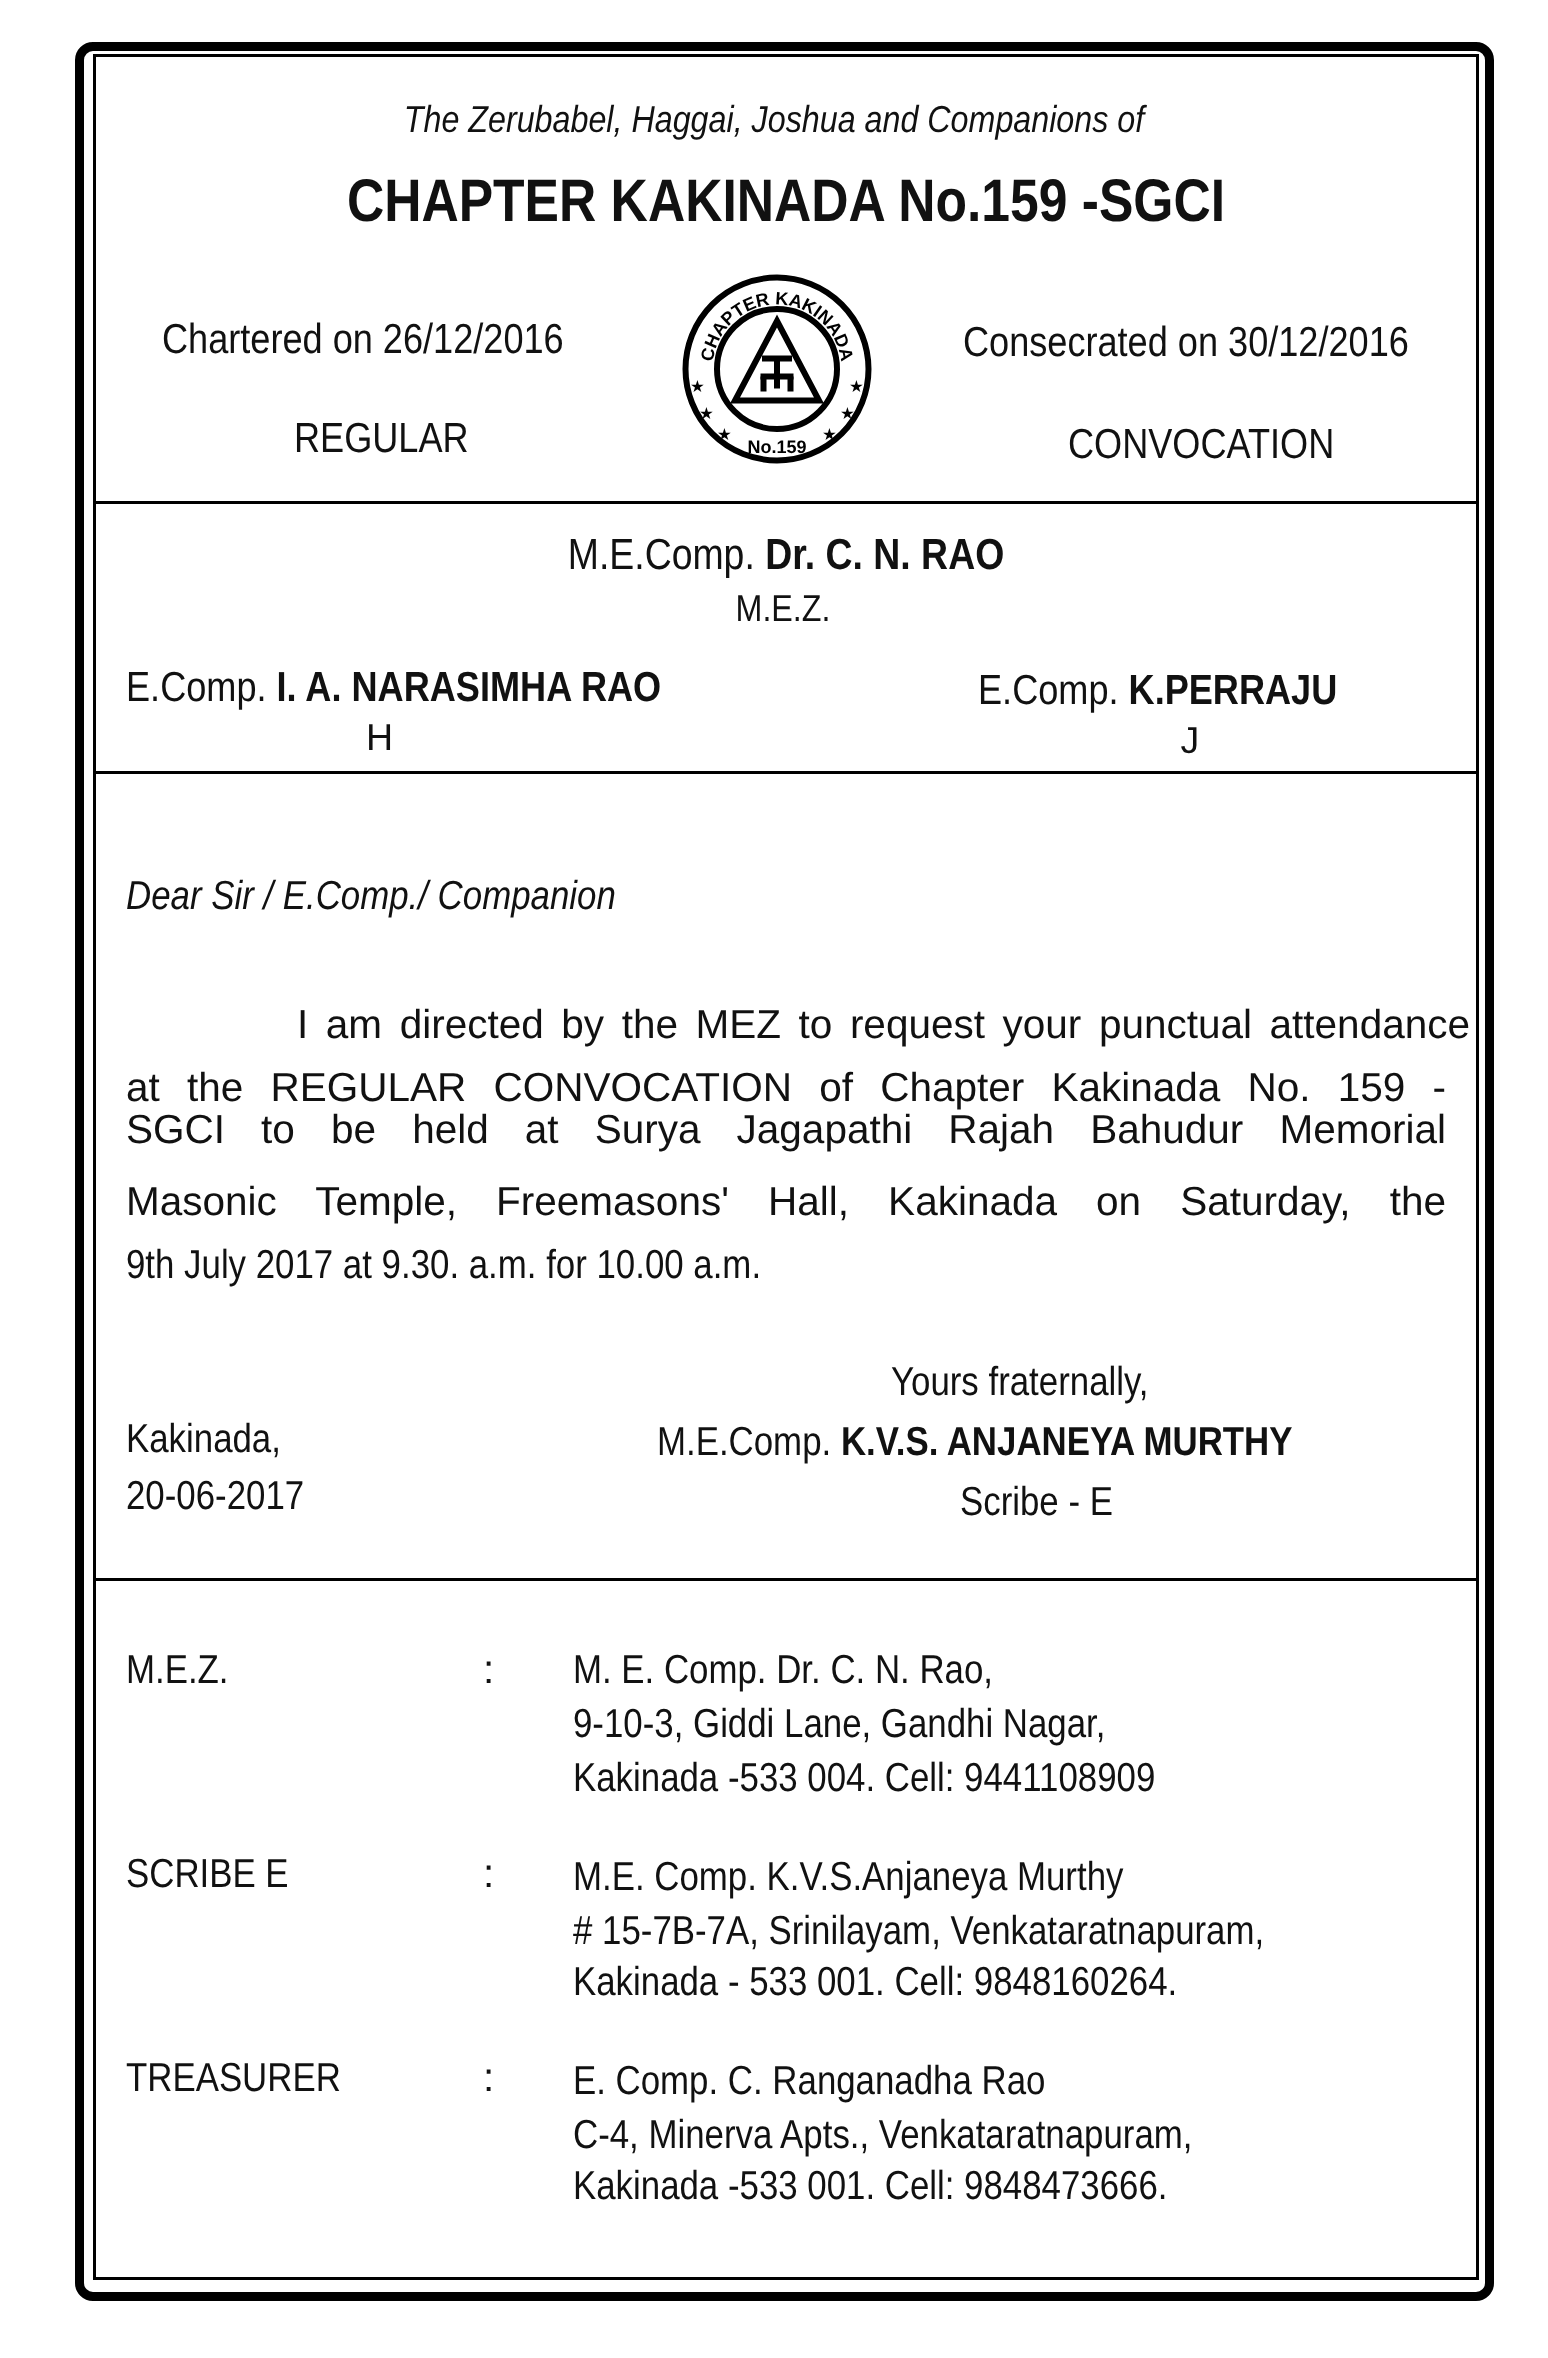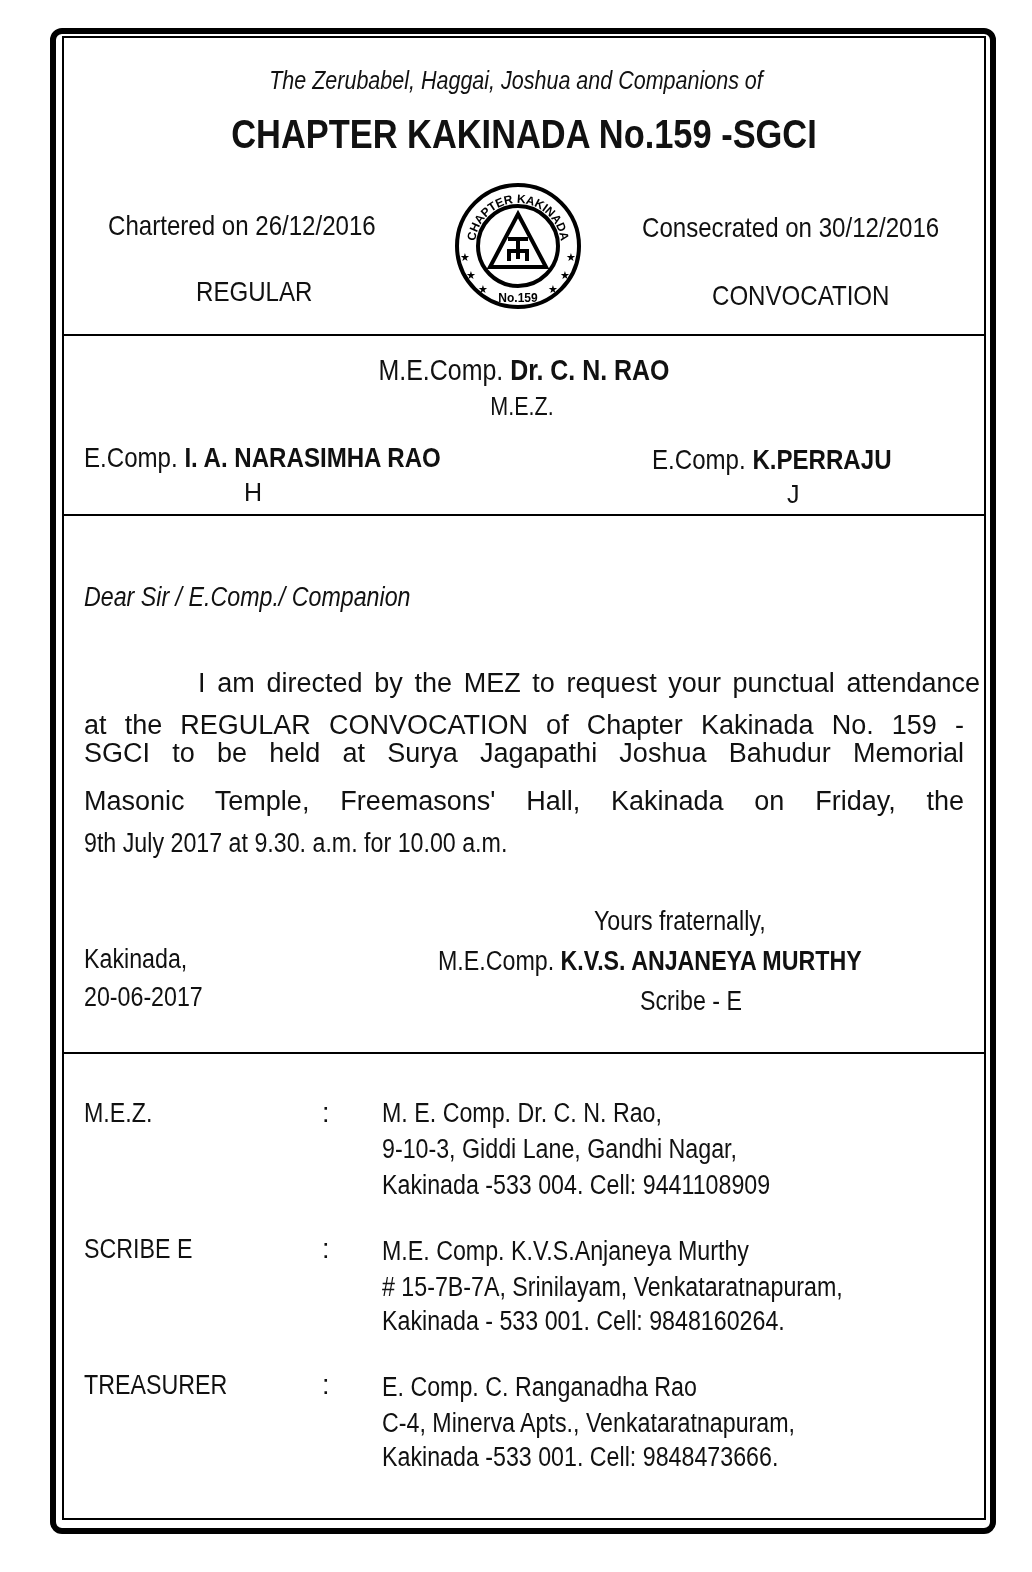"SGCI to be held at" div.justify { text: Joshua -> Rajah }
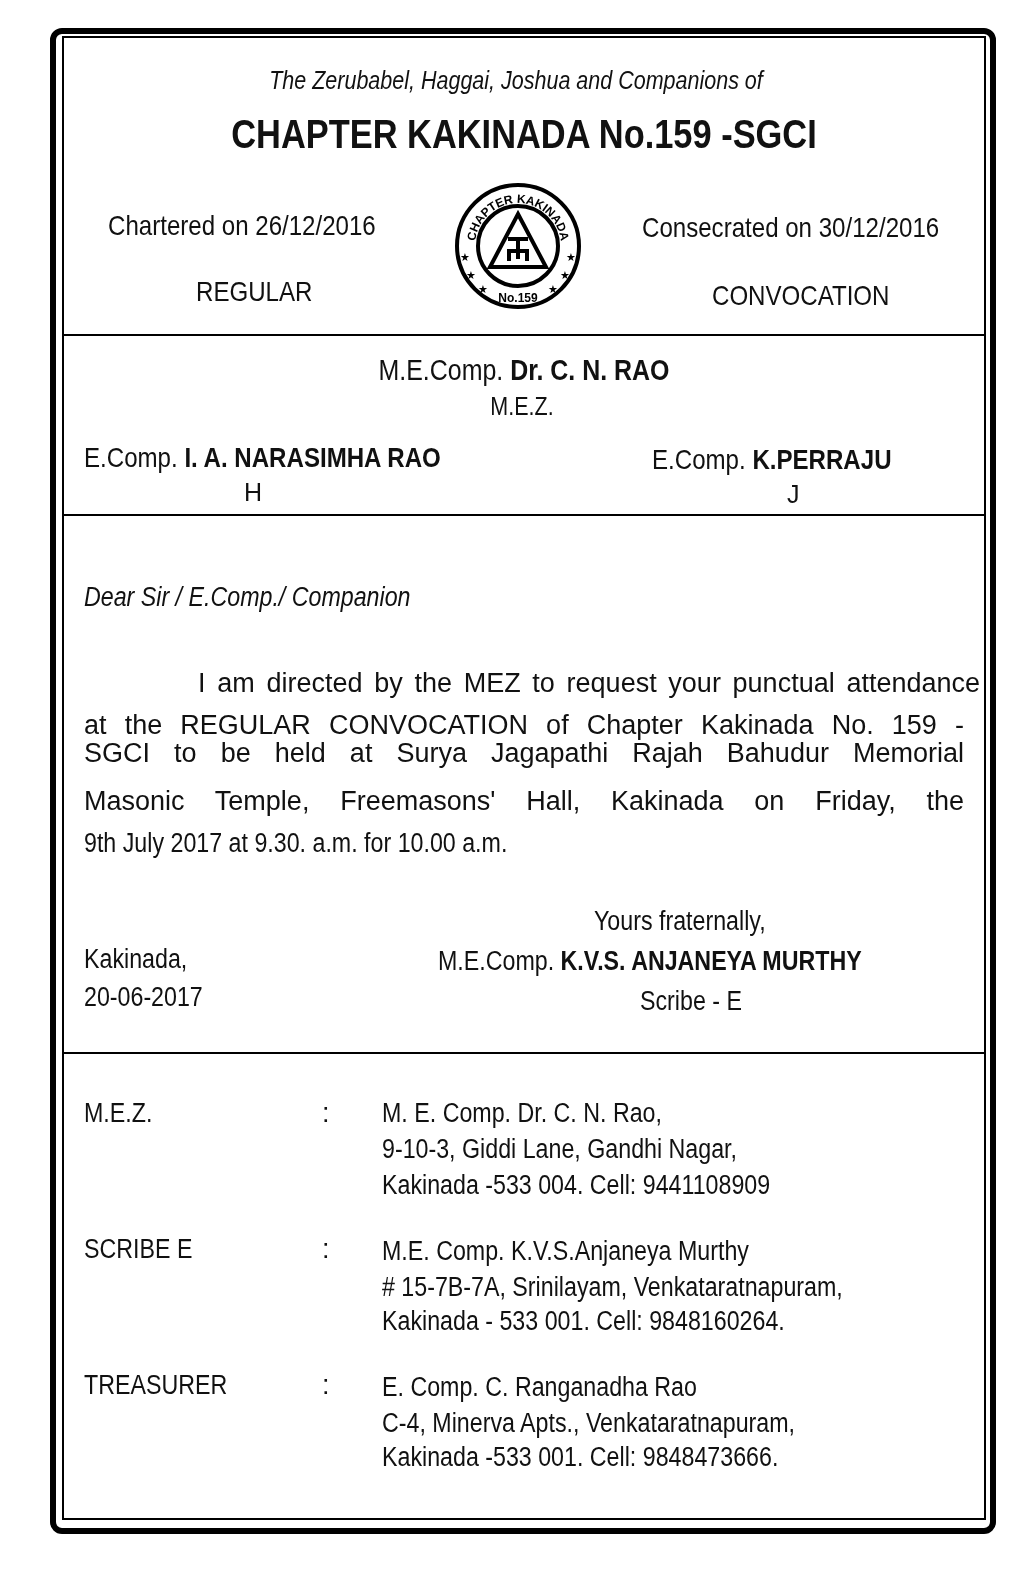"Masonic Temple, Freemasons' Hall," div.justify { text: Friday -> Saturday }
